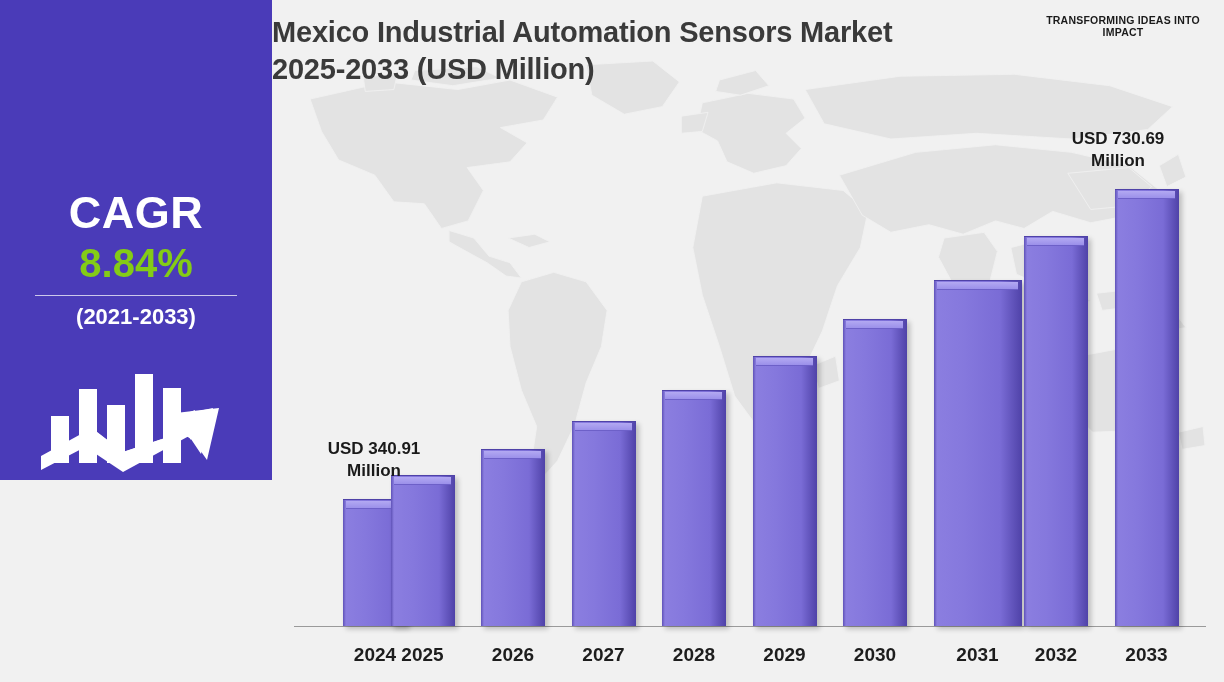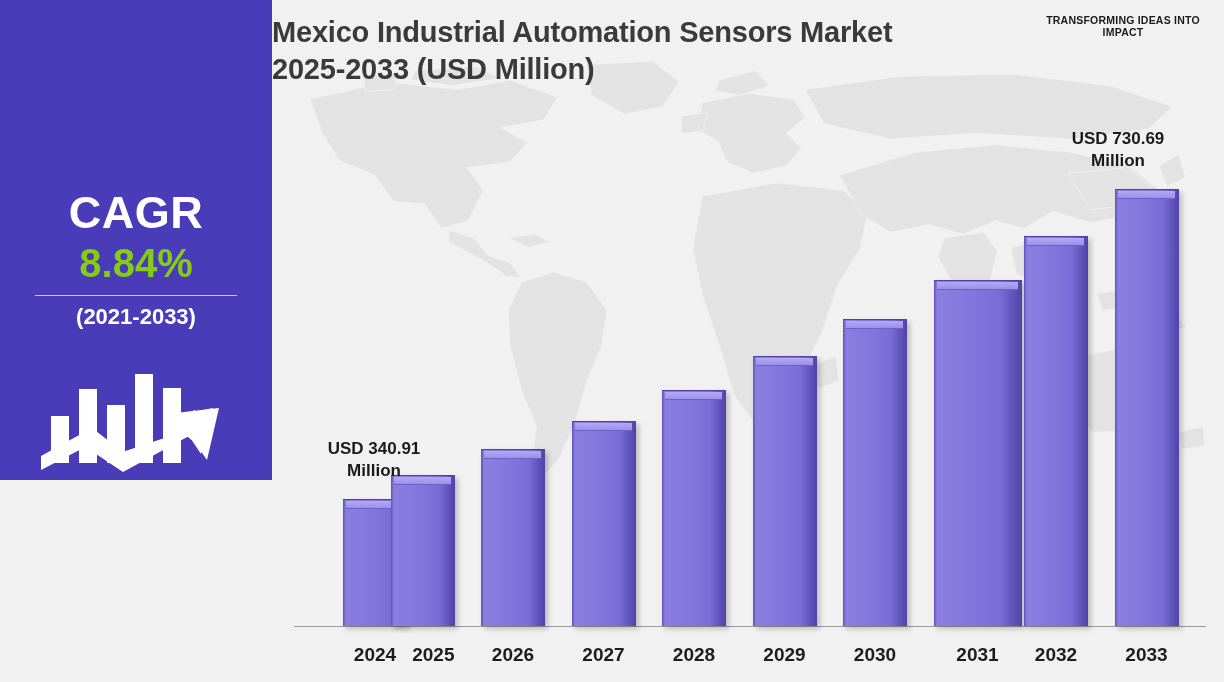"2025" div.year-label { text-align: right -> none }
